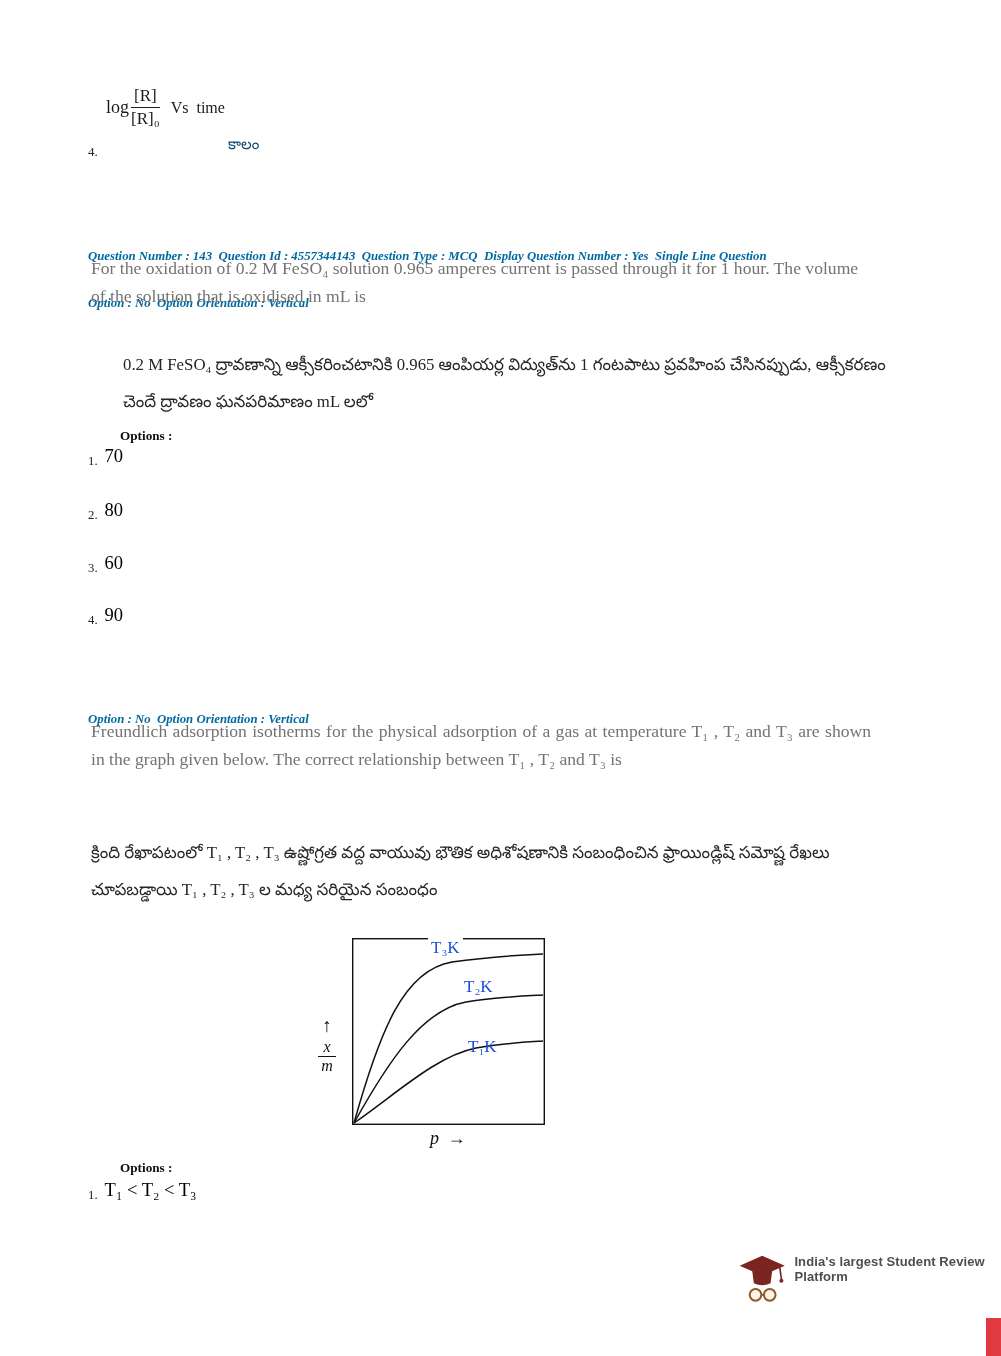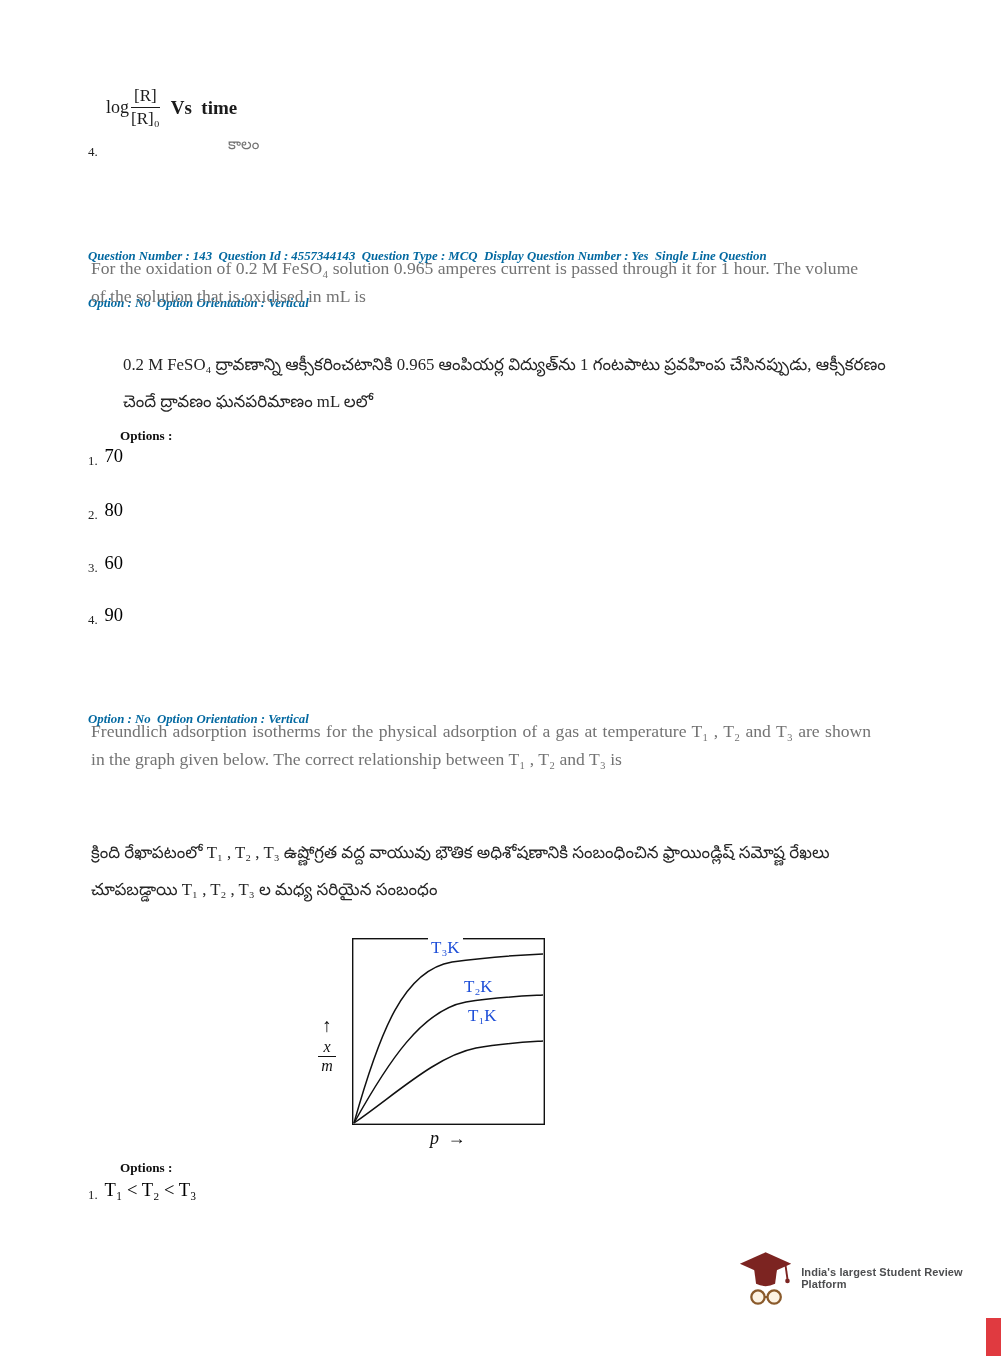"Vs time" .vs-label { font-size: 19px -> 16px; font-weight: bold -> none }
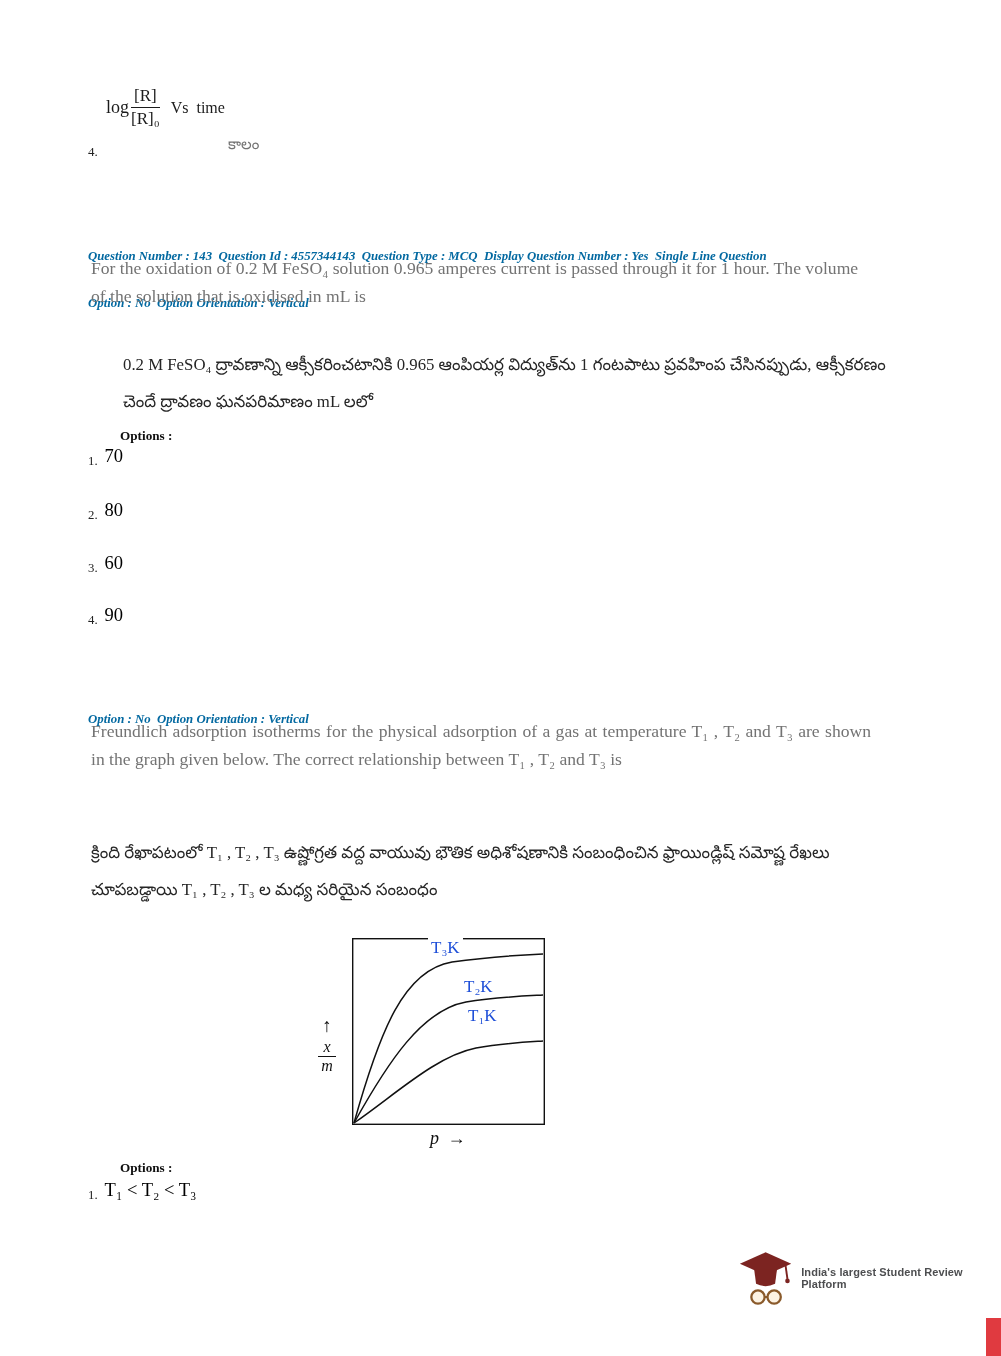"కాలం" .telugu-inline { color: #737373 -> #0c4a6e }
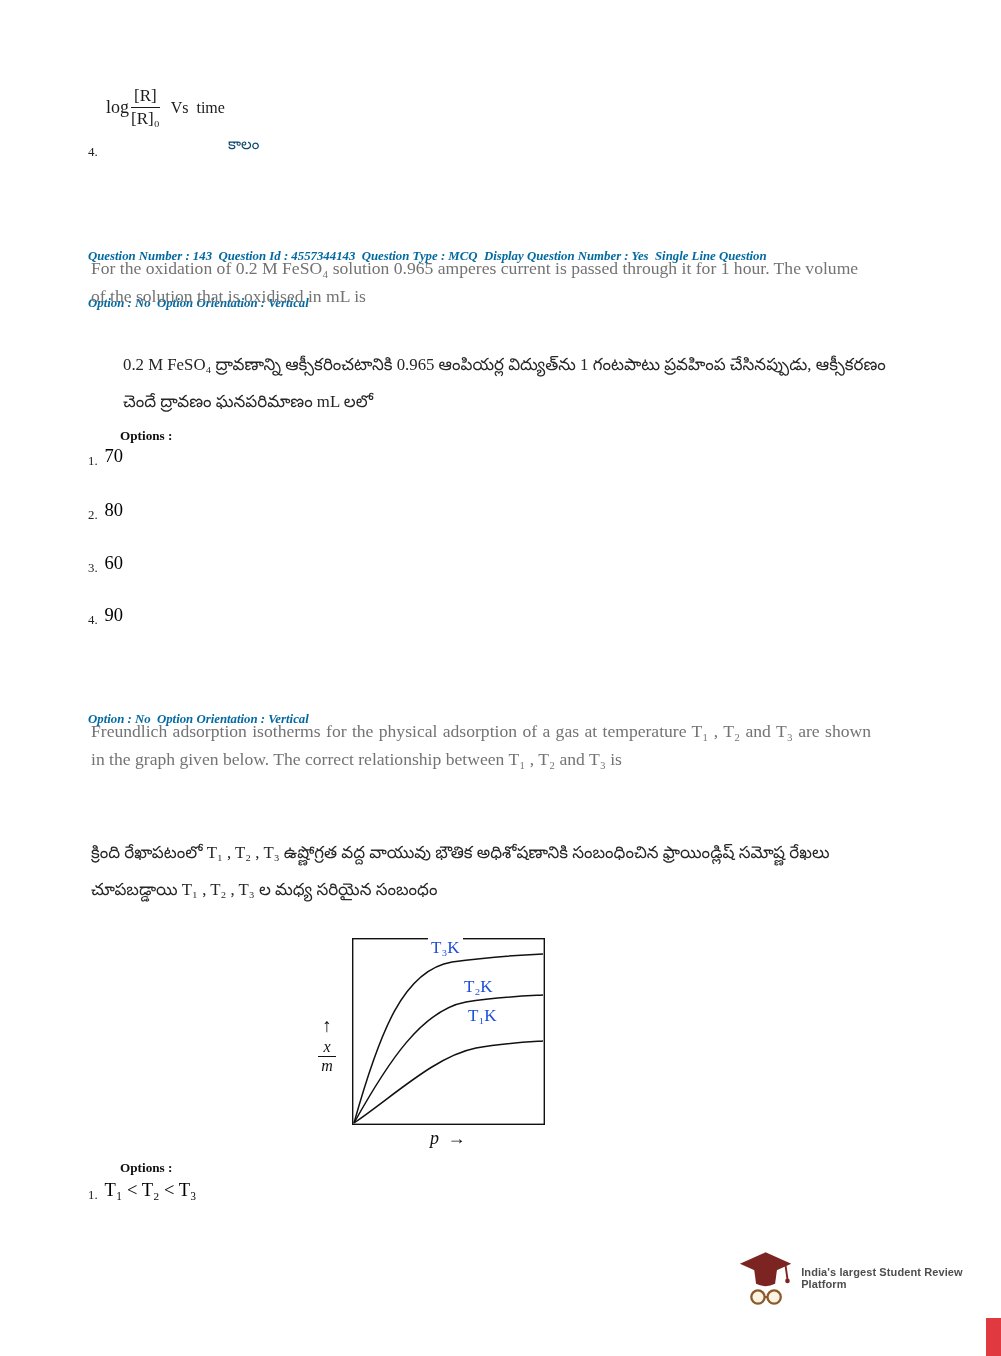"T₁K" span.abs { top: 68px -> 99px }
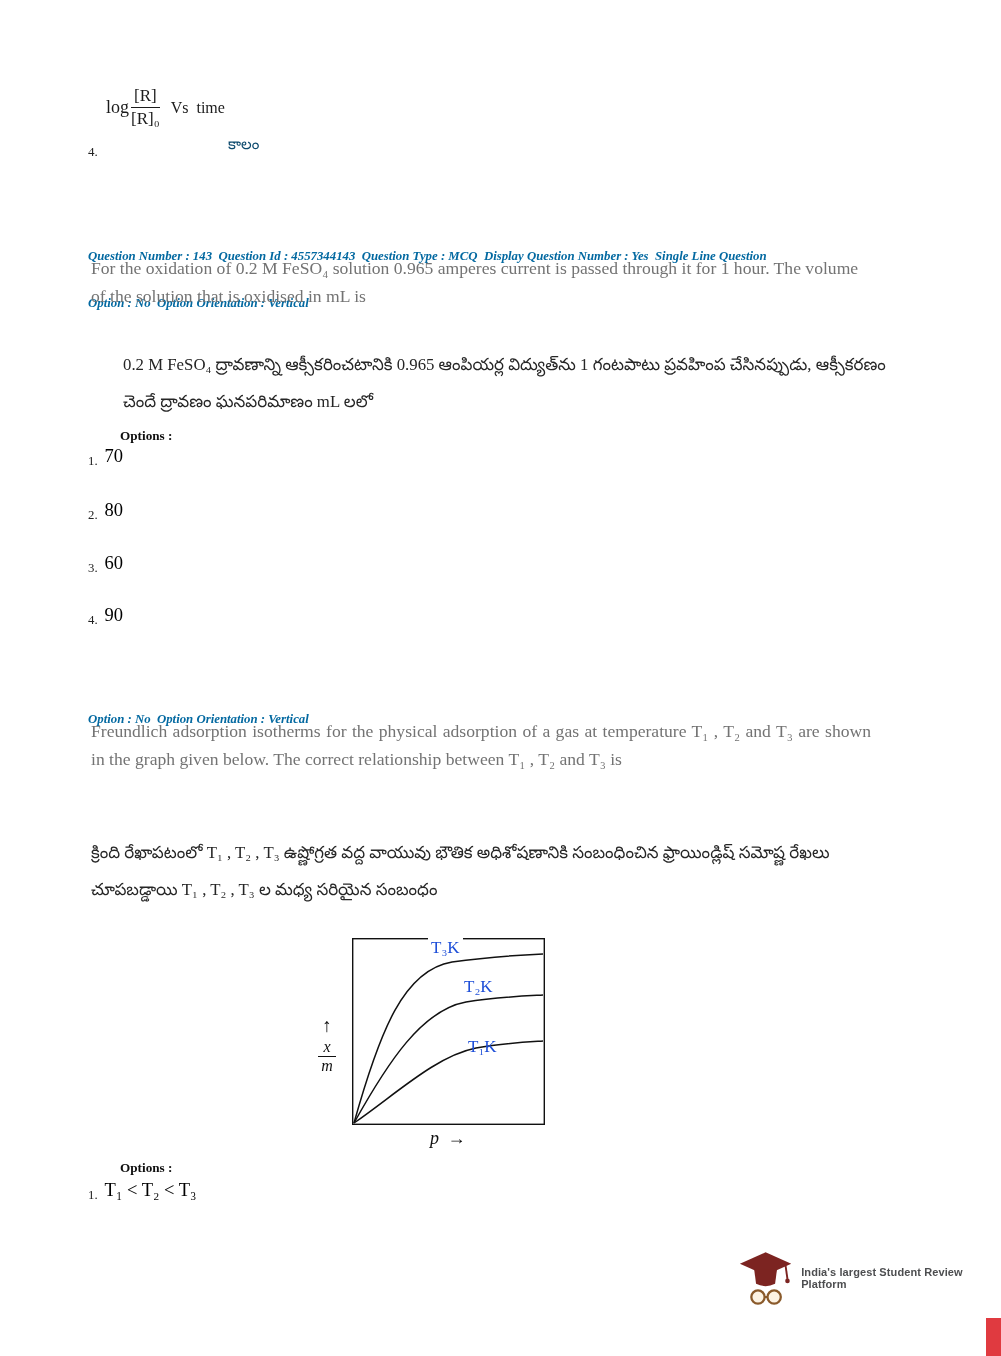"India's largest Student Review Platform" .brand-tagline { font-size: 11px -> 13px; margin-top: 18px -> 6px }
